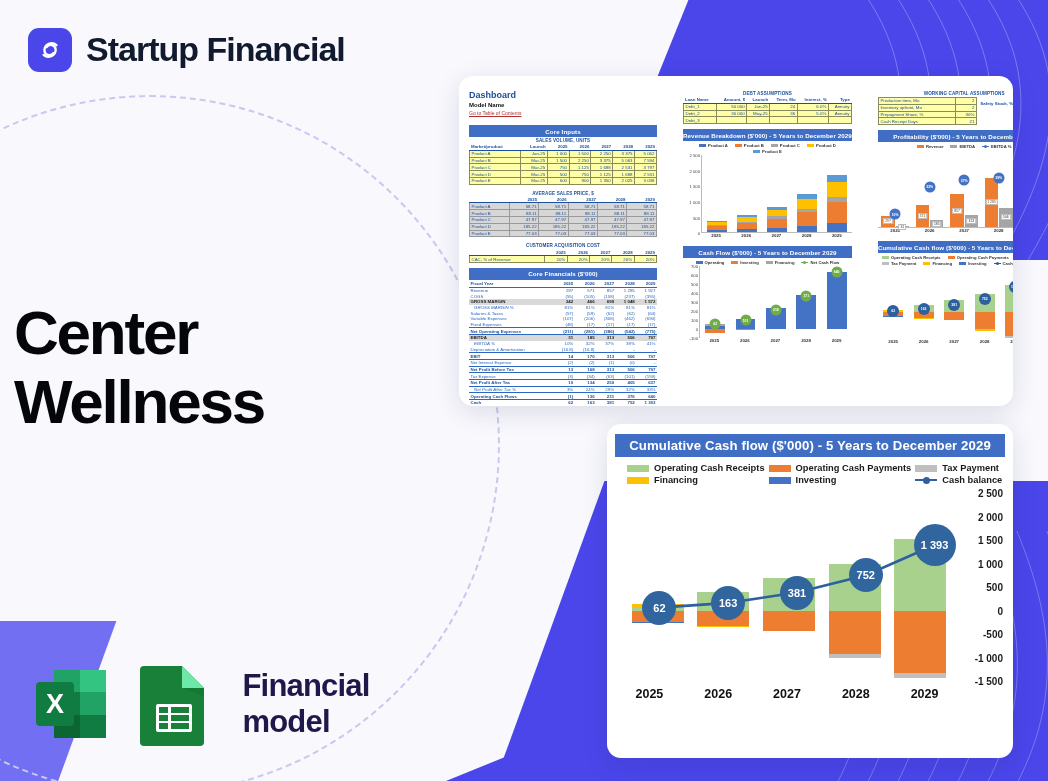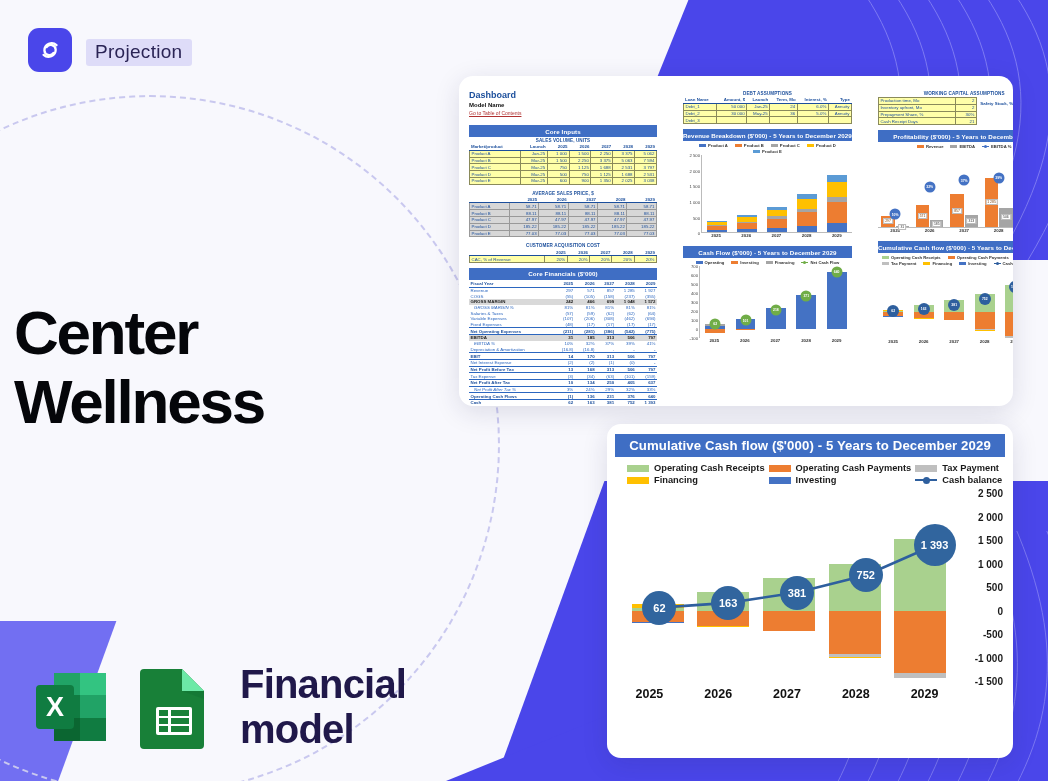"Startup Financial" div.brand-title { html: none -> <div>Startup Financial</div> }
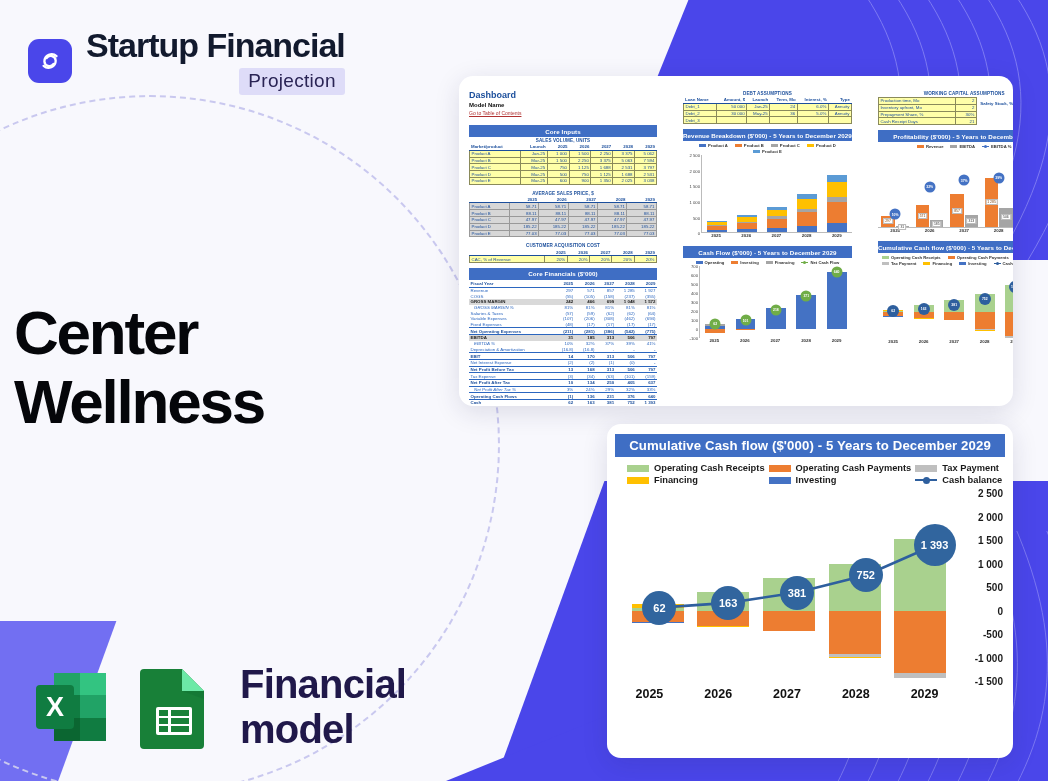"Projection" div.brand-sub-wrap { html: <div> <span>Projection</span> </div> -> none }
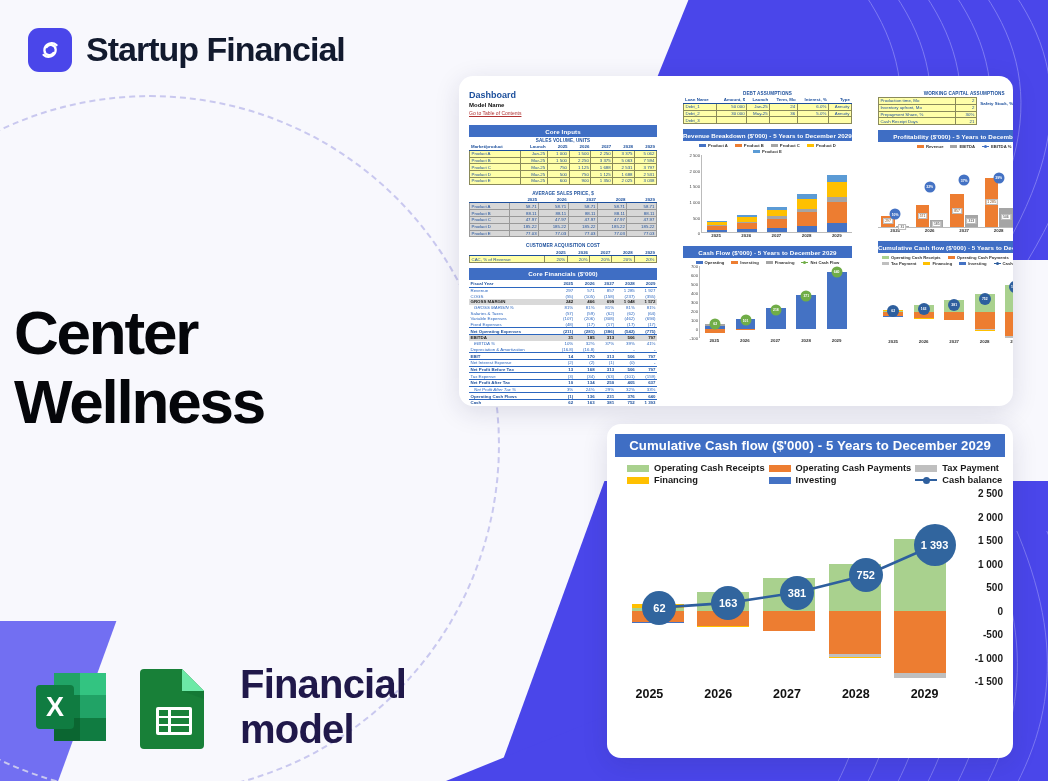"Financial model" .gs-label { font-size: 40px -> 31px }
